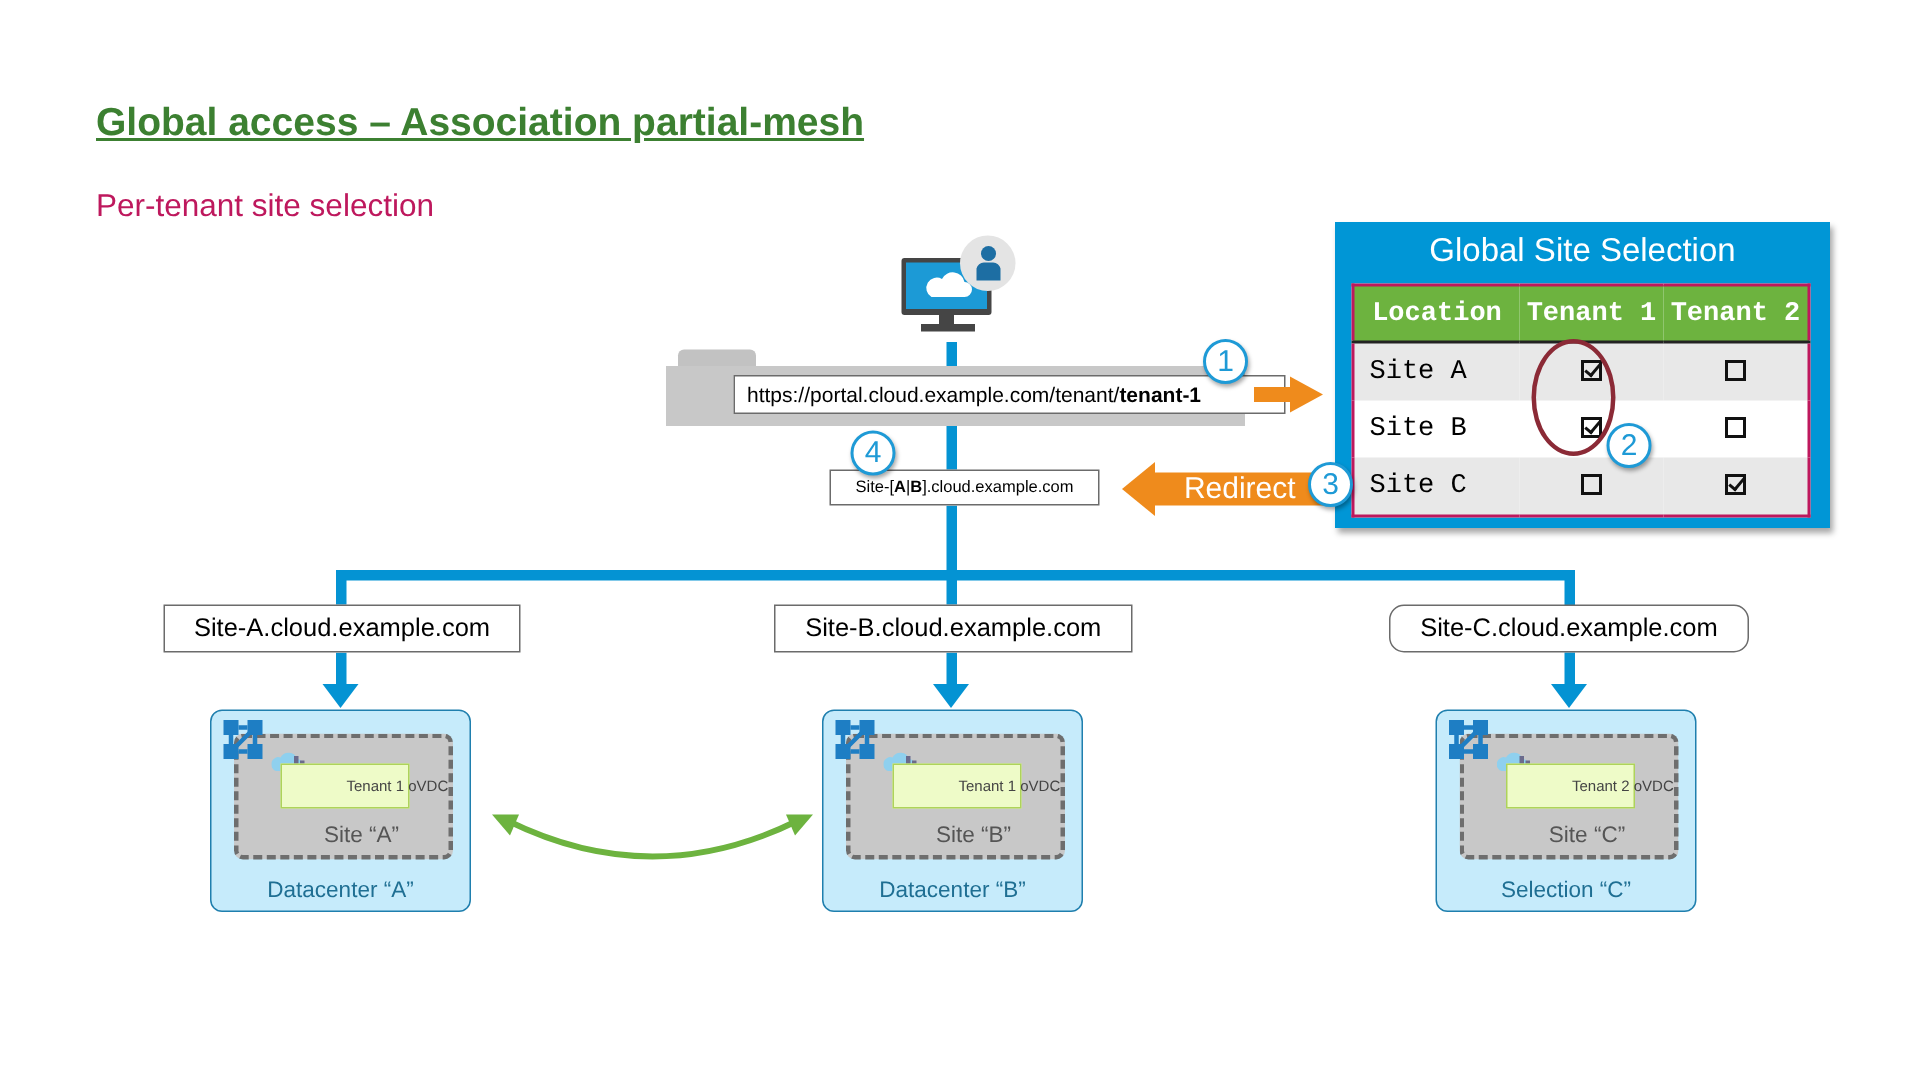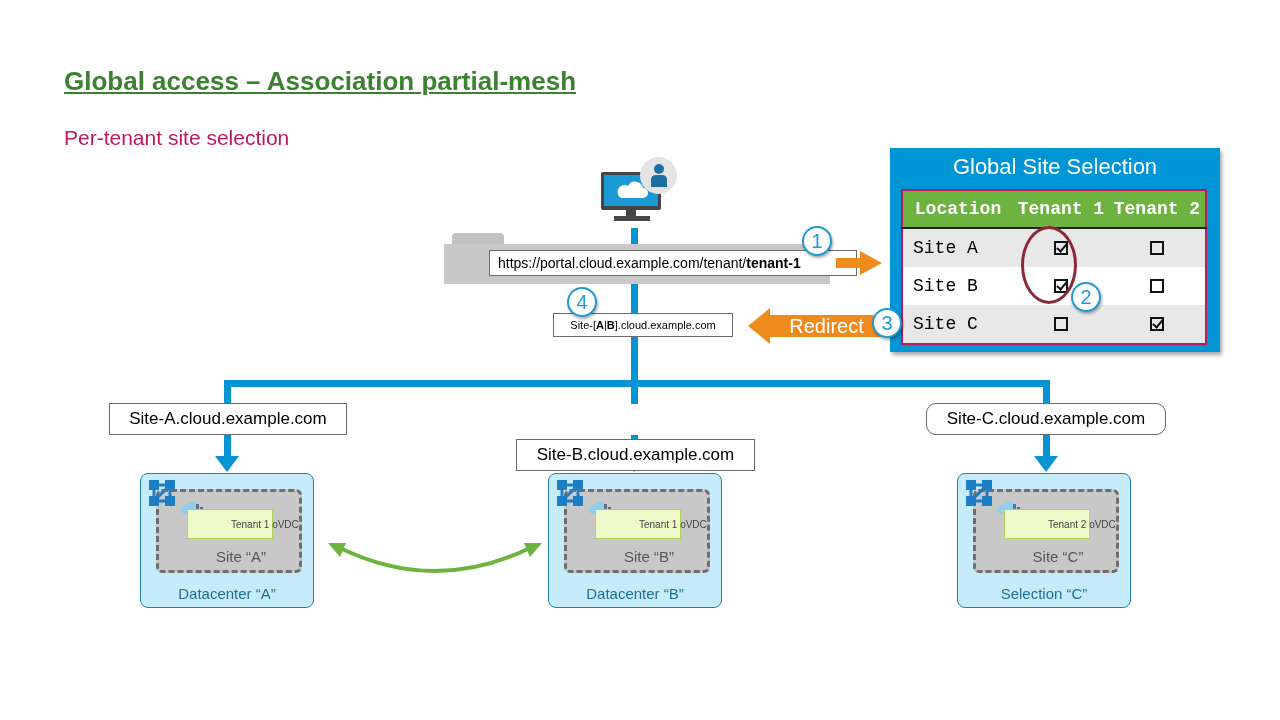"Site-B.cloud.example.com" div.abs { margin-top: 36px -> none }
